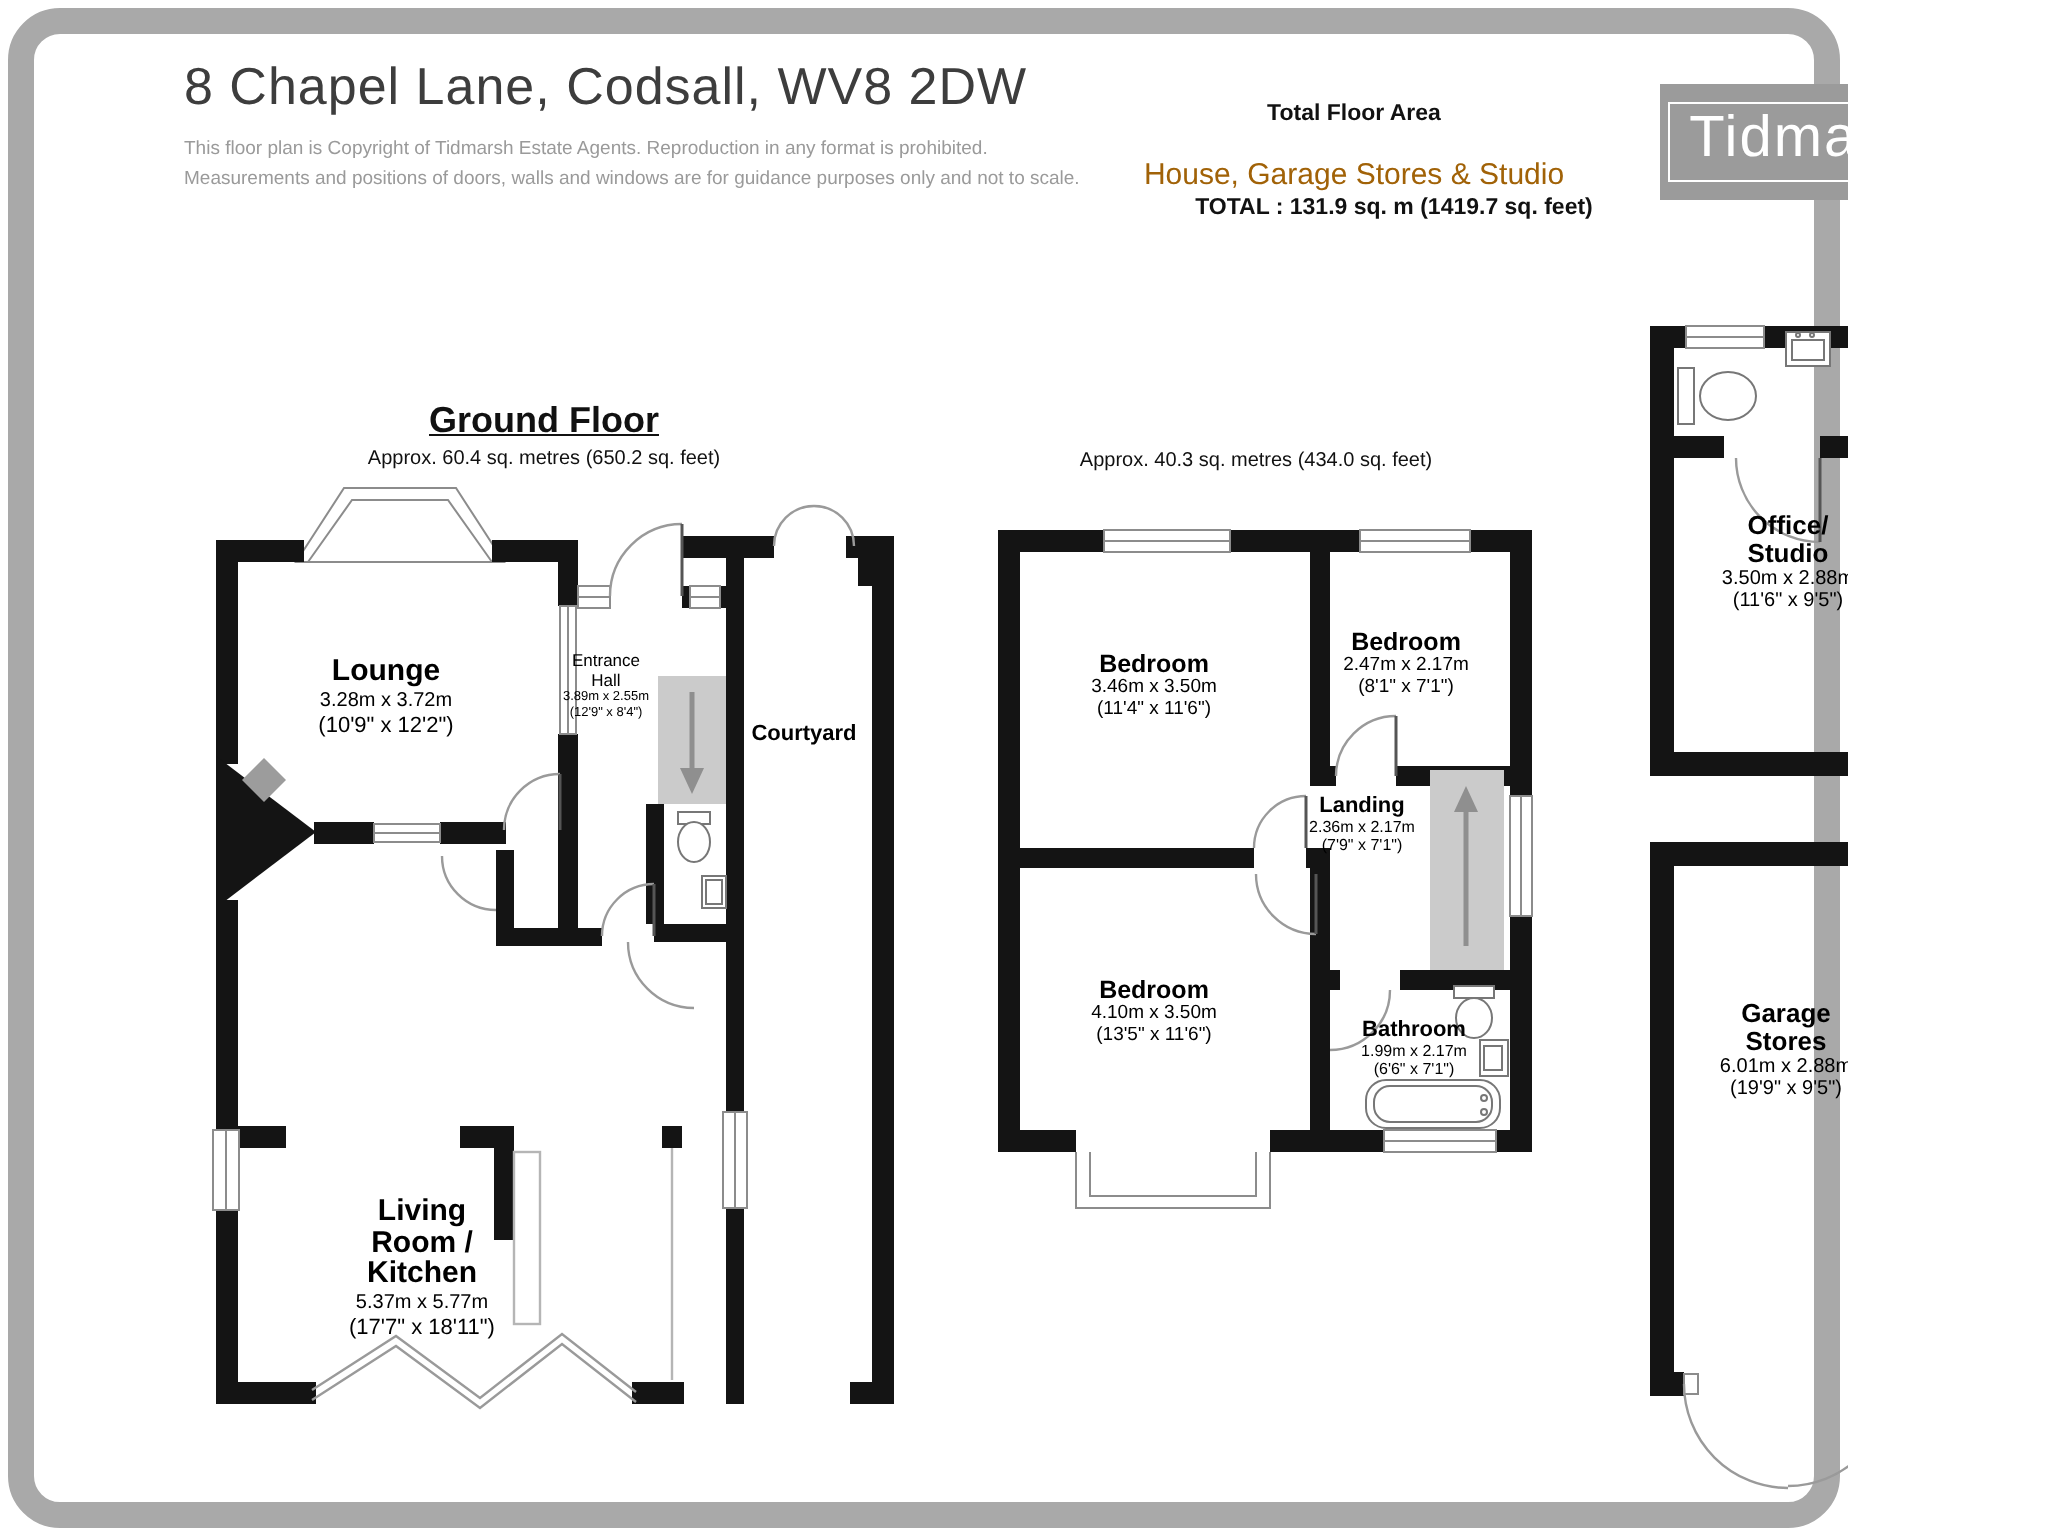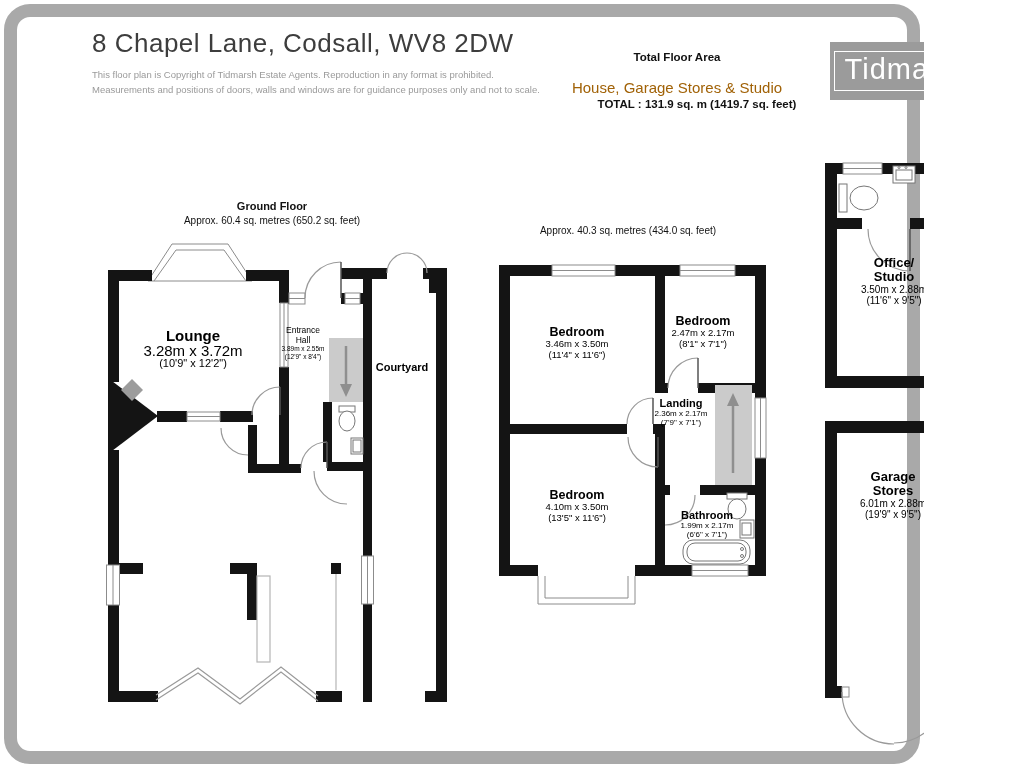"Ground Floor" .ft-name { font-size: 11px -> 18px; text-decoration: none -> underline }
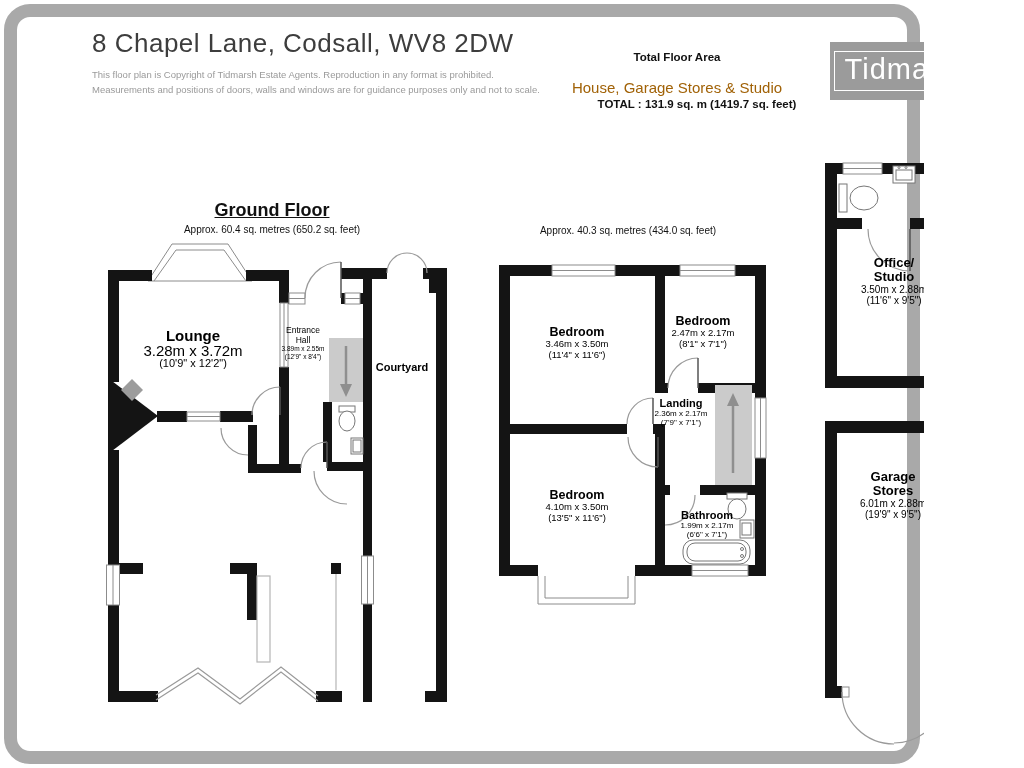"3.28m x 3.72m" .lbl-lg .rdim { font-size: 15px -> 10px }
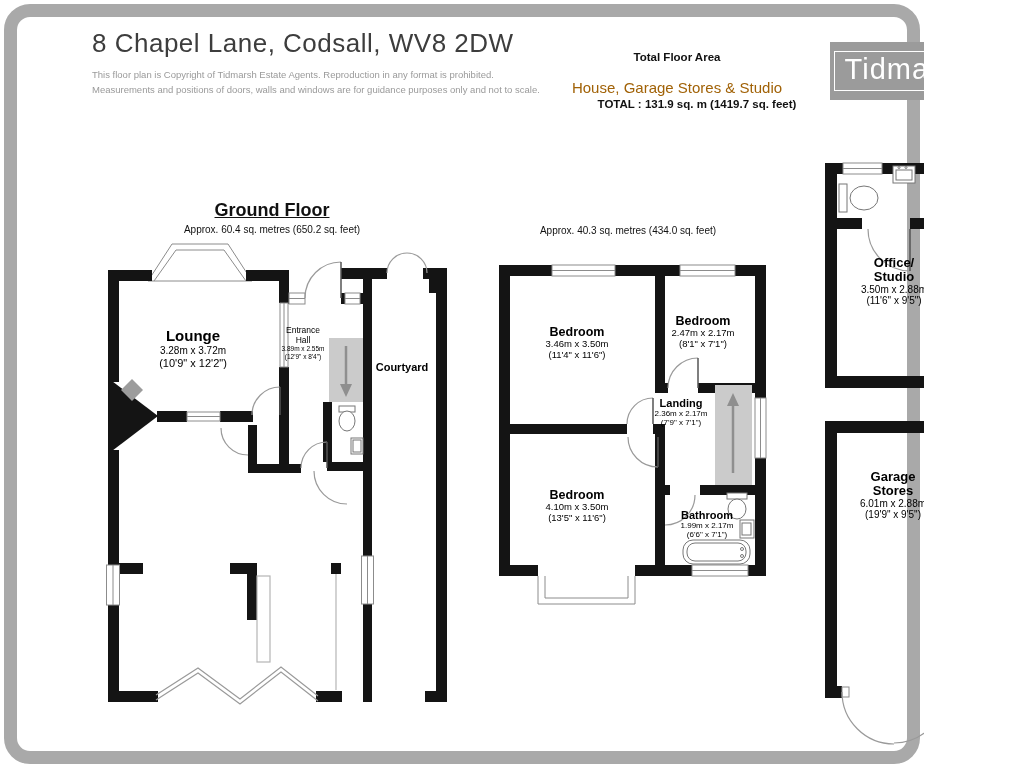"Garage" div.room-label { top: 470px -> 500px }
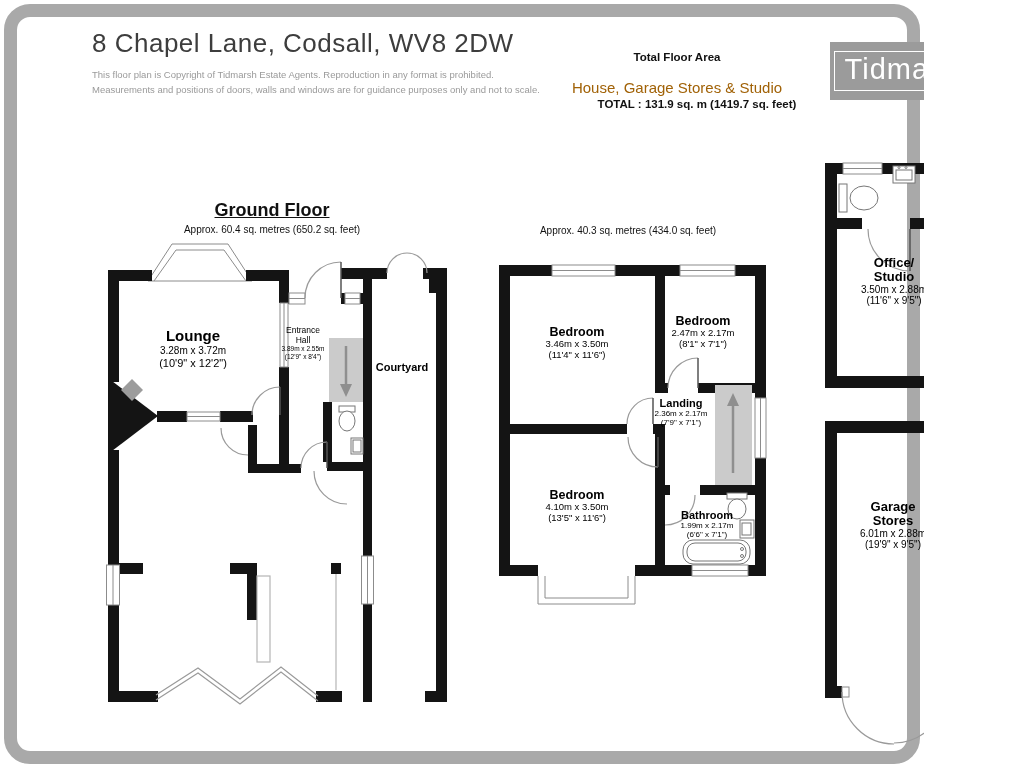"Living" div.room-label { html: none -> <div> <div>Living</div> <div>Room /</div> <div>Kitchen</div> <div>5.37m x 5.77m</div> <div>(17'7" x 18'11")</div> </div> }
